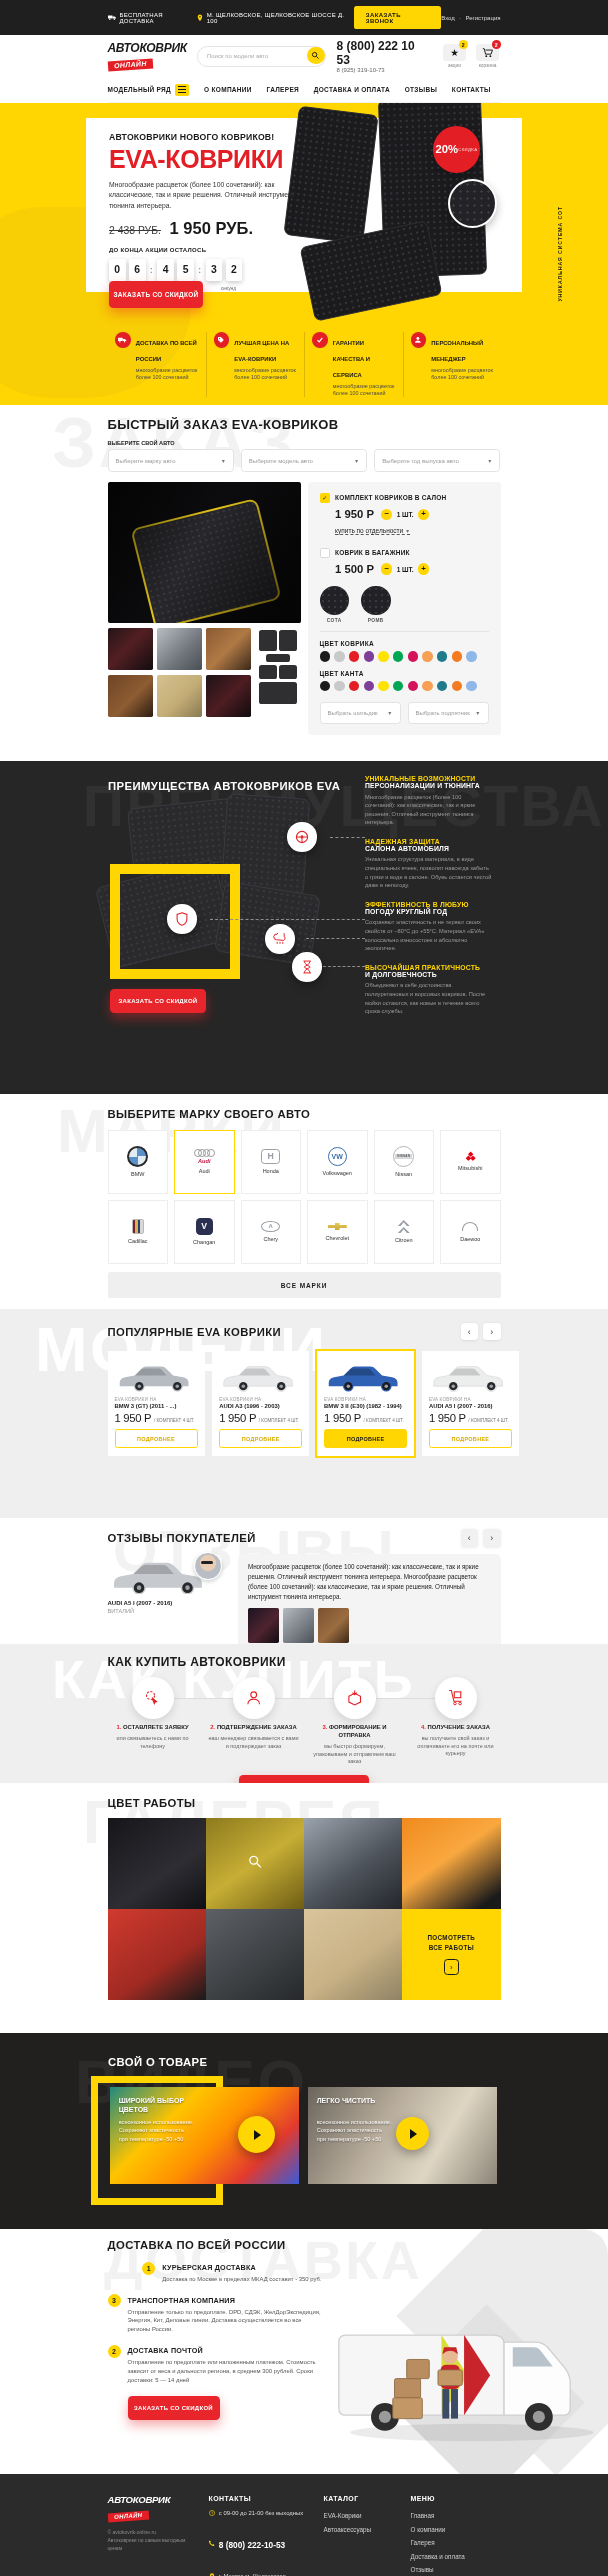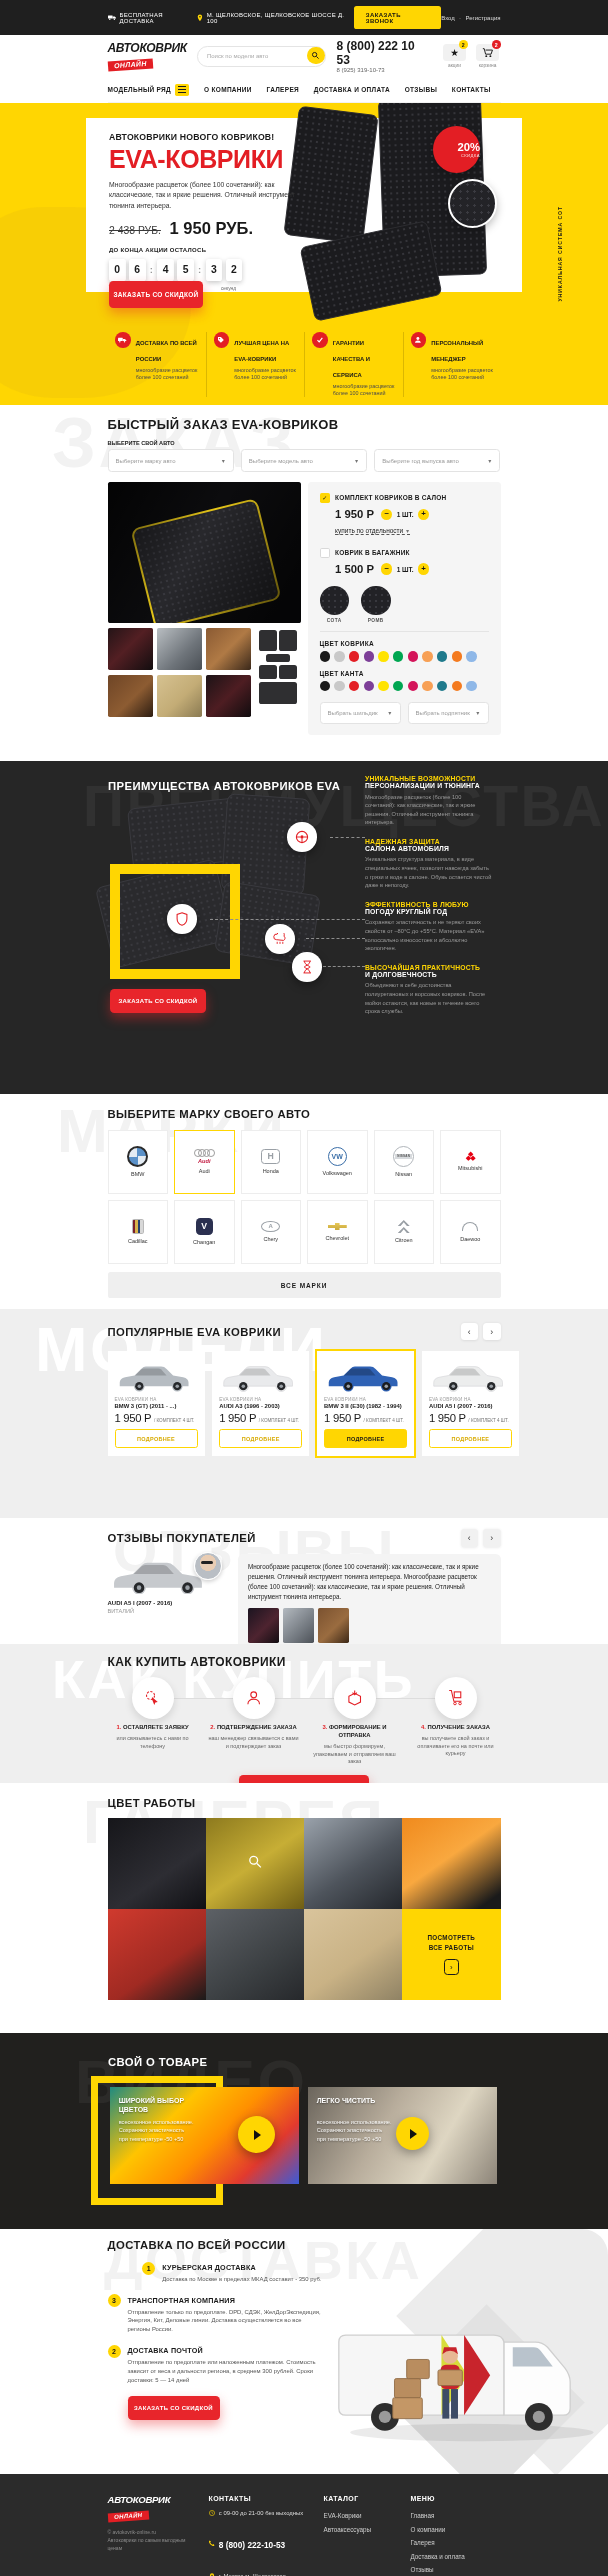"20%" .discount { align-items: flex-end -> center; flex-direction: column -> none }
